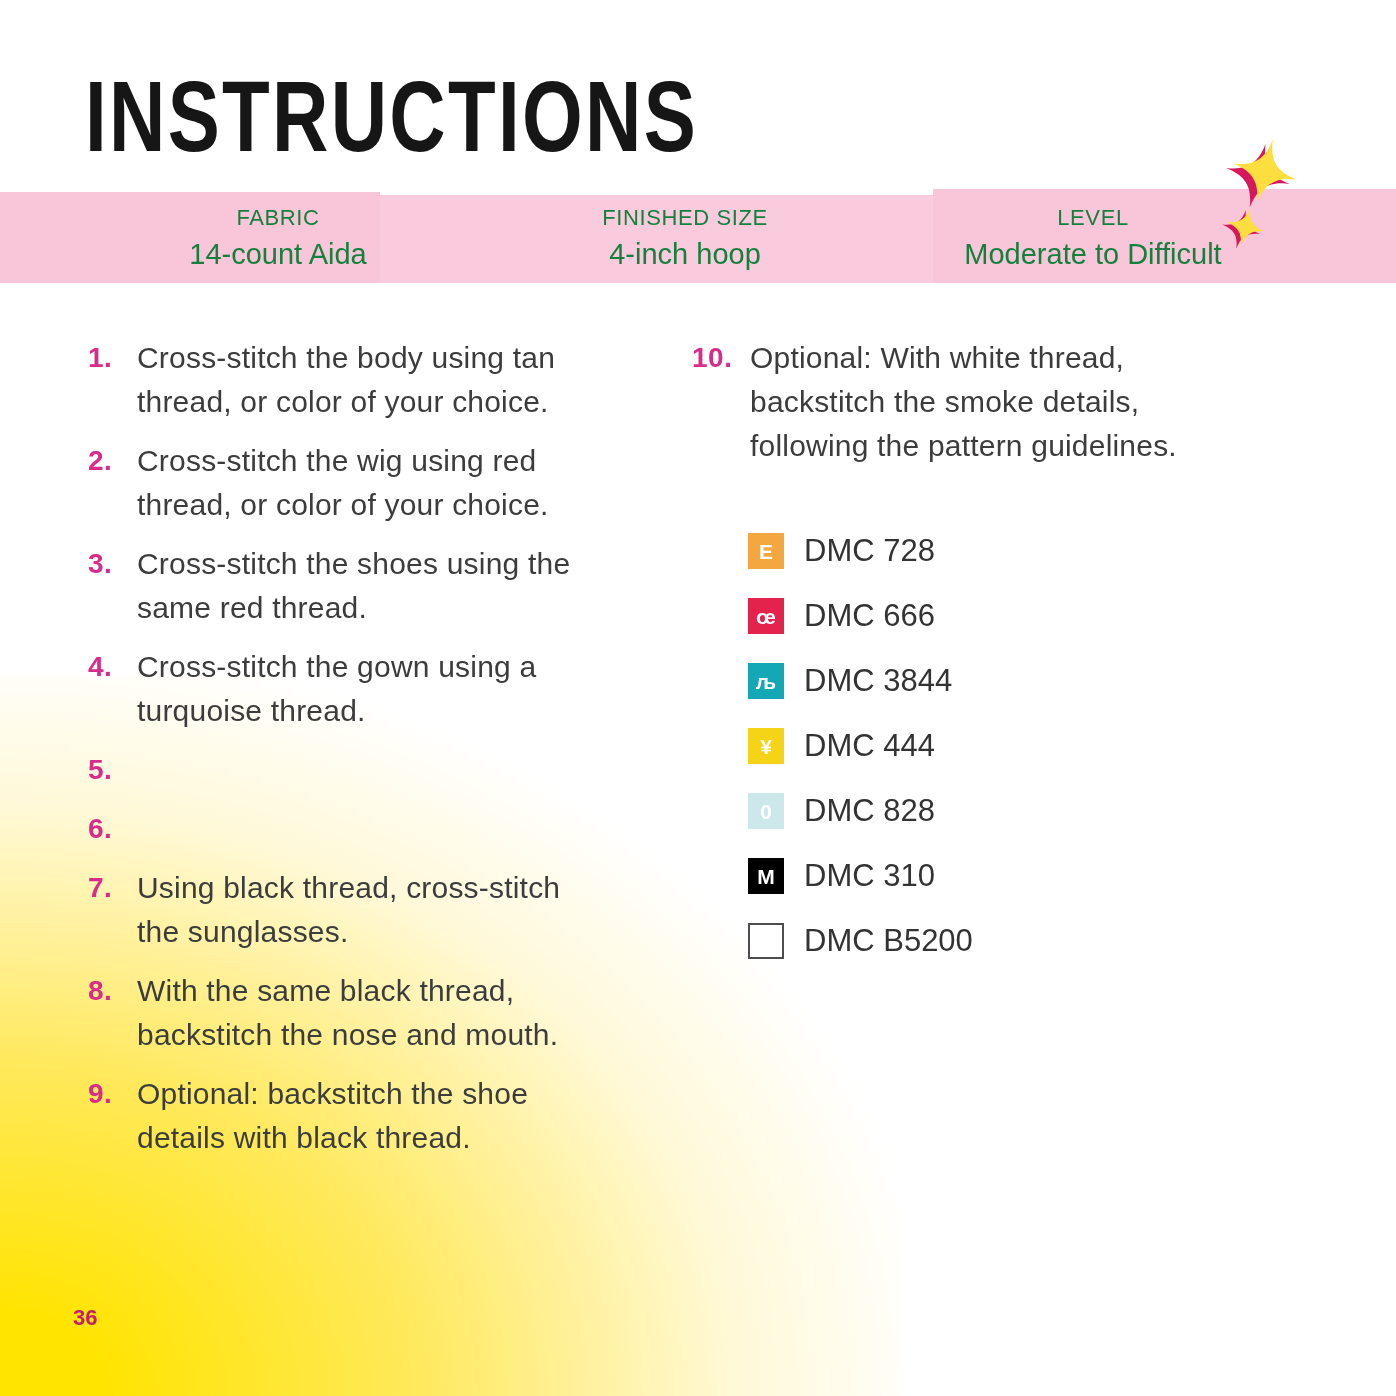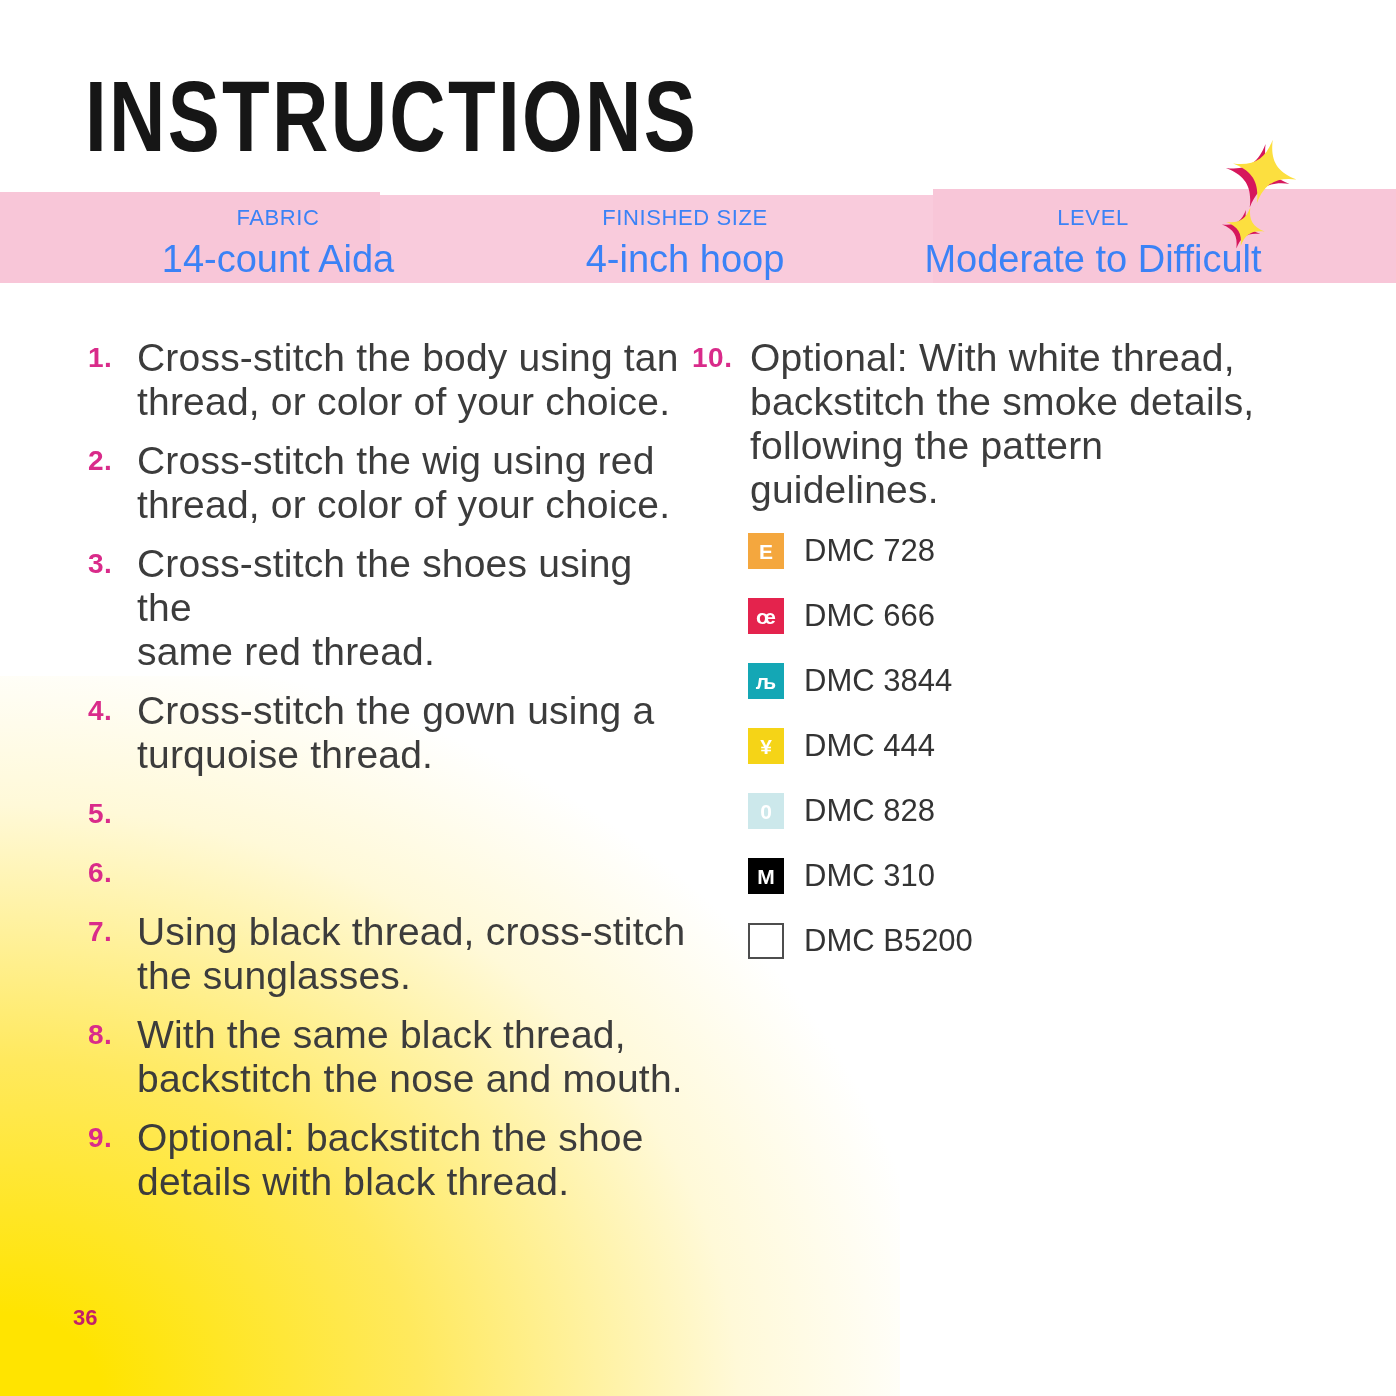"FABRIC" .banner-col { color: #3b82f6 -> #15803d }
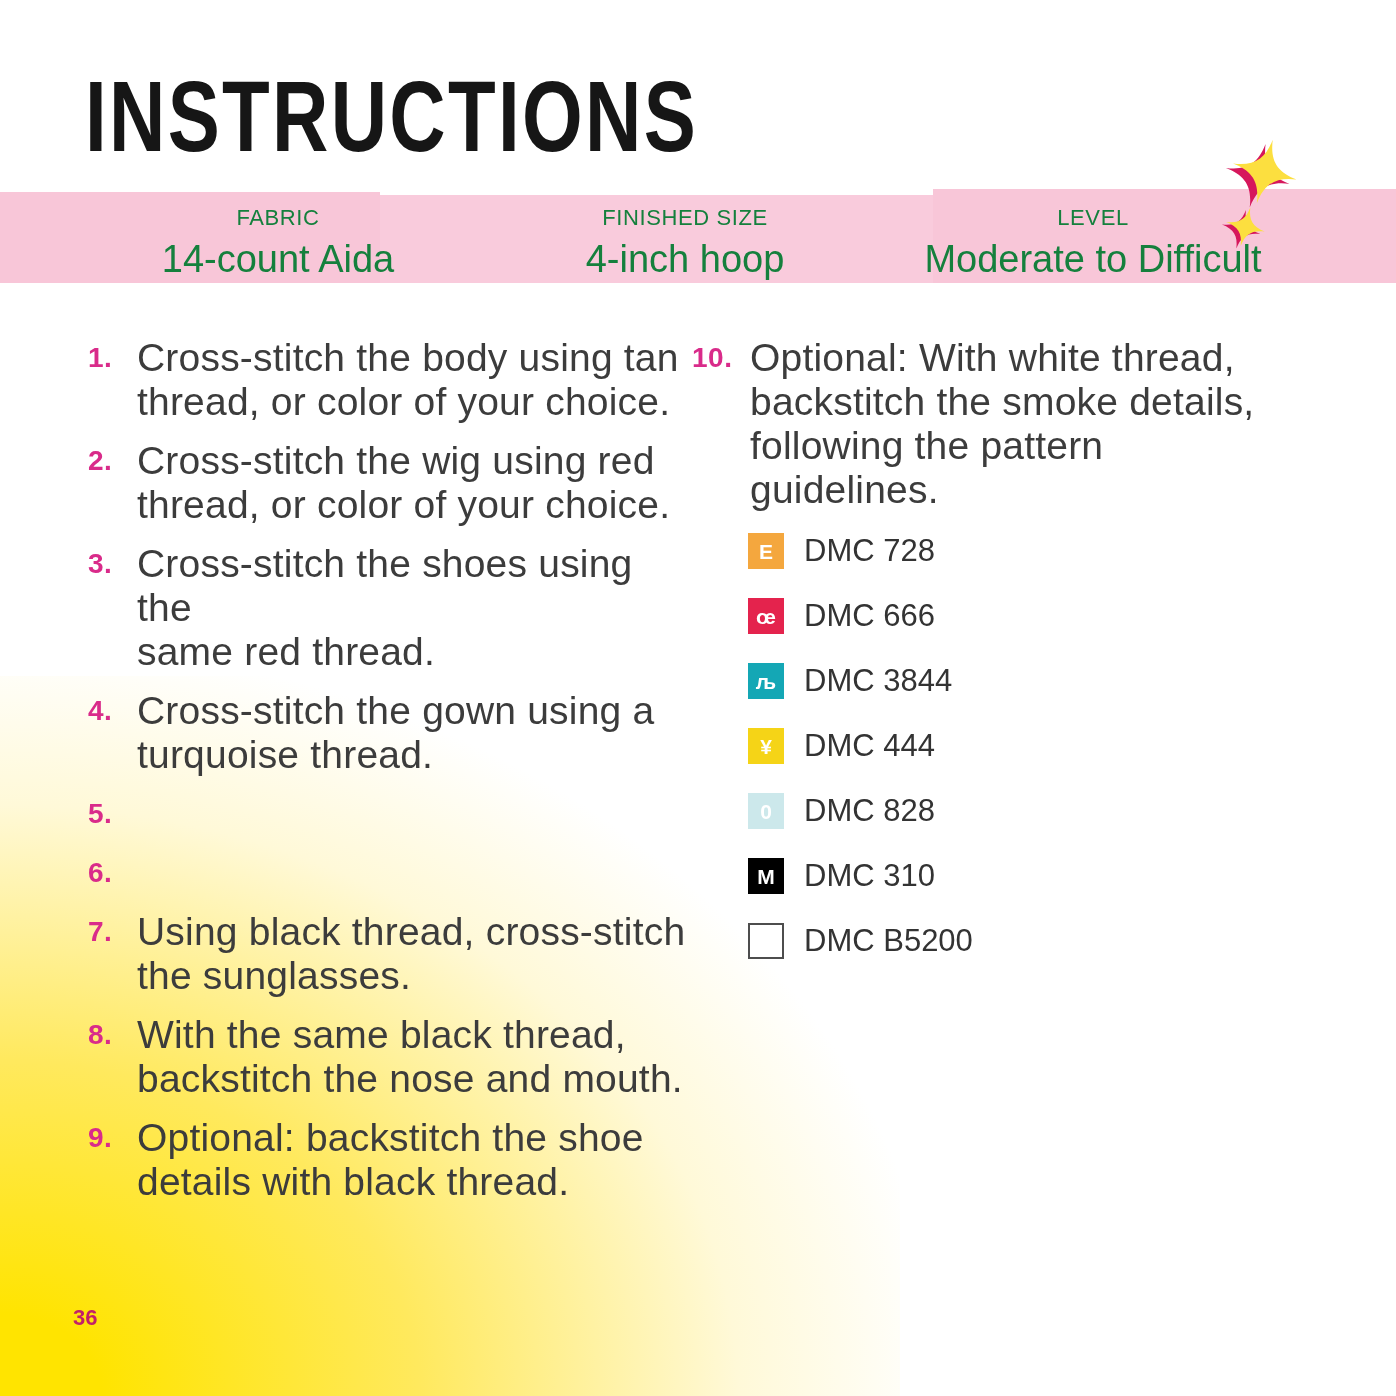"14-count Aida" .banner-col .val { font-size: 38px -> 29px }
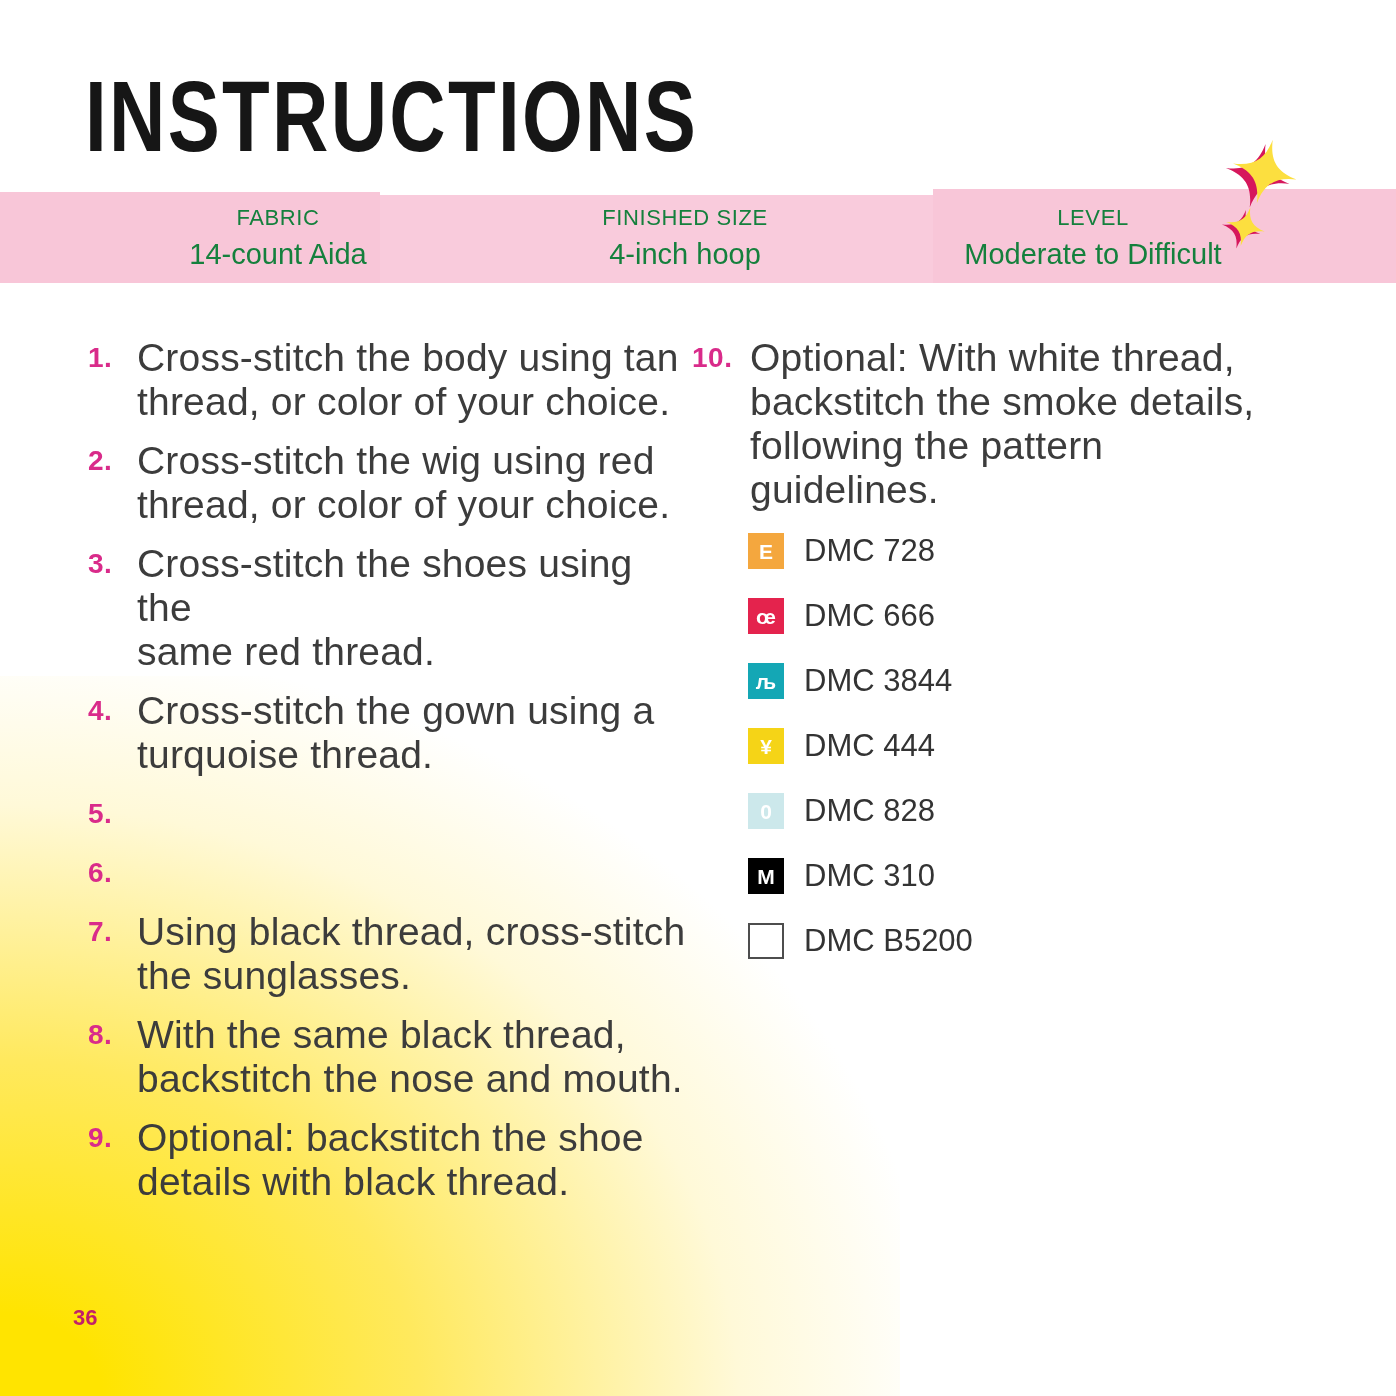"Cross-stitch the body using tan" .instr-text { font-size: 39px -> 30px }
